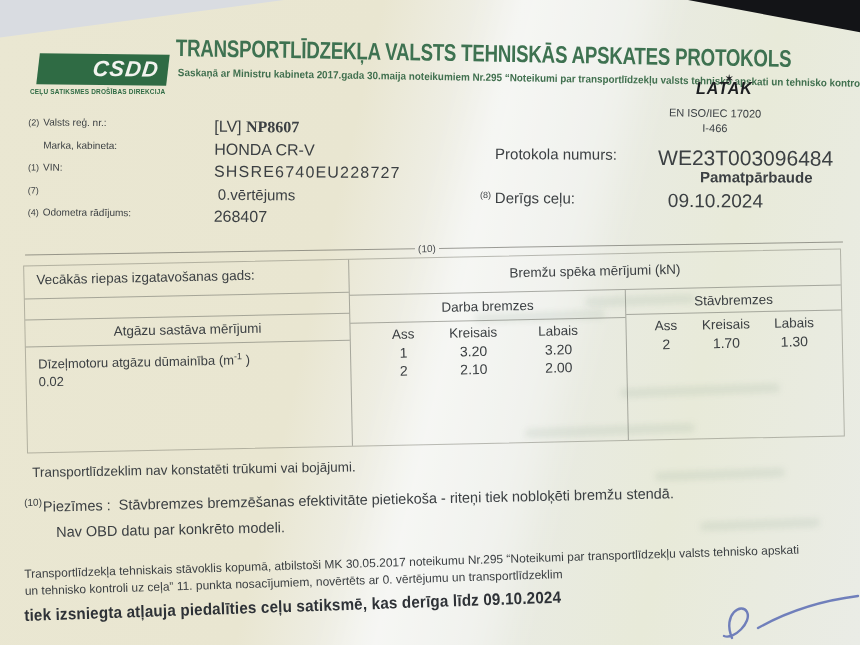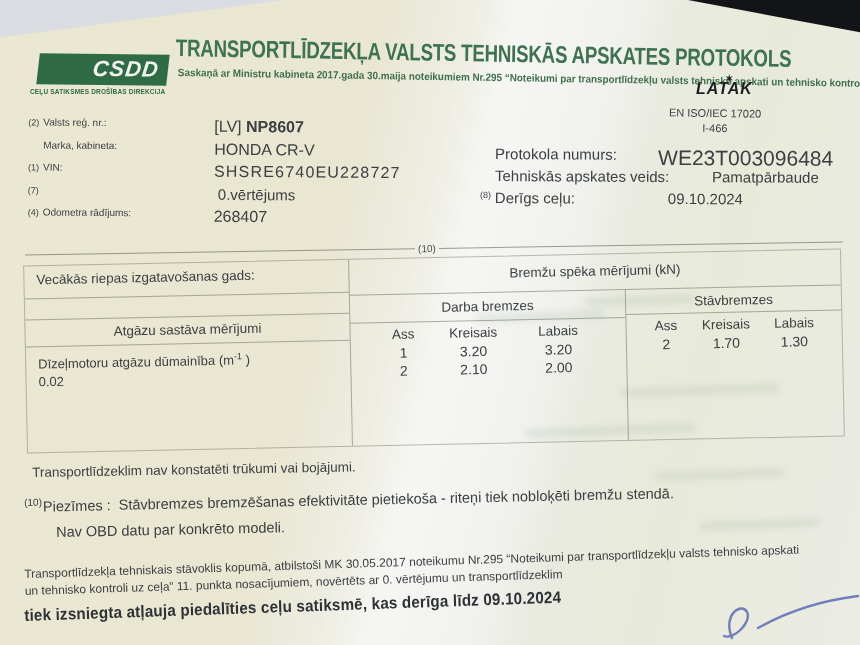"NP8607" b.plate { font-family: none -> Liberation Serif, serif }
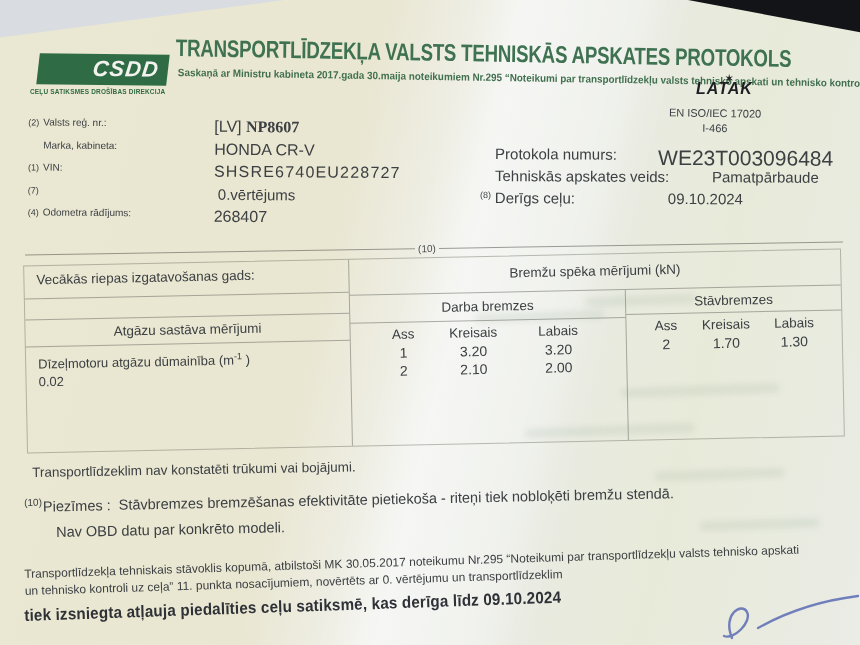"Tehniskās apskates veids:" span.lbl { html: <span>Tehniskās apskates veids:</span> -> none }
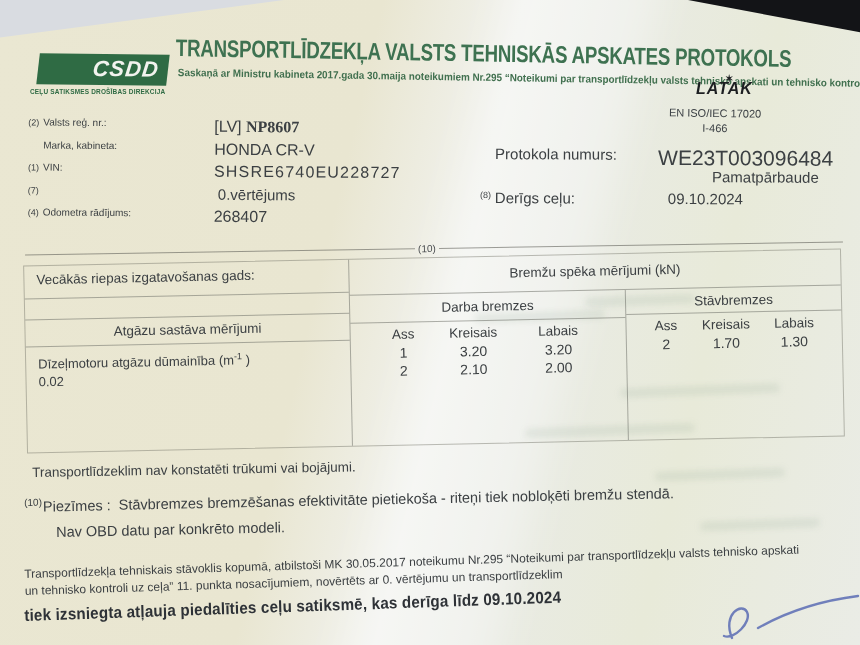"Pamatpārbaude" .proto-block .v2 { font-weight: 400 -> 700; margin-left: 12px -> none }
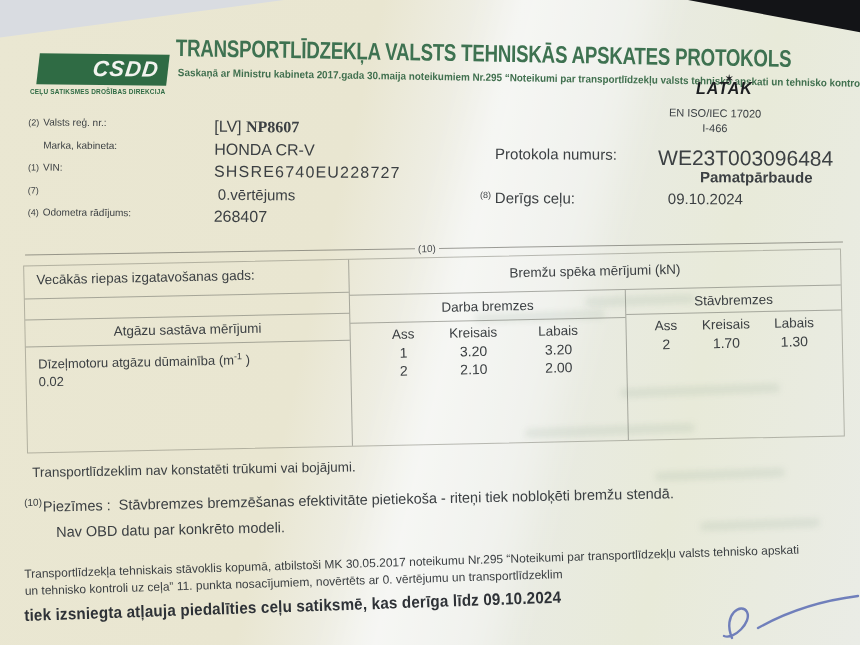"09.10.2024" .proto-block .v3 { font-size: 15px -> 19px }
